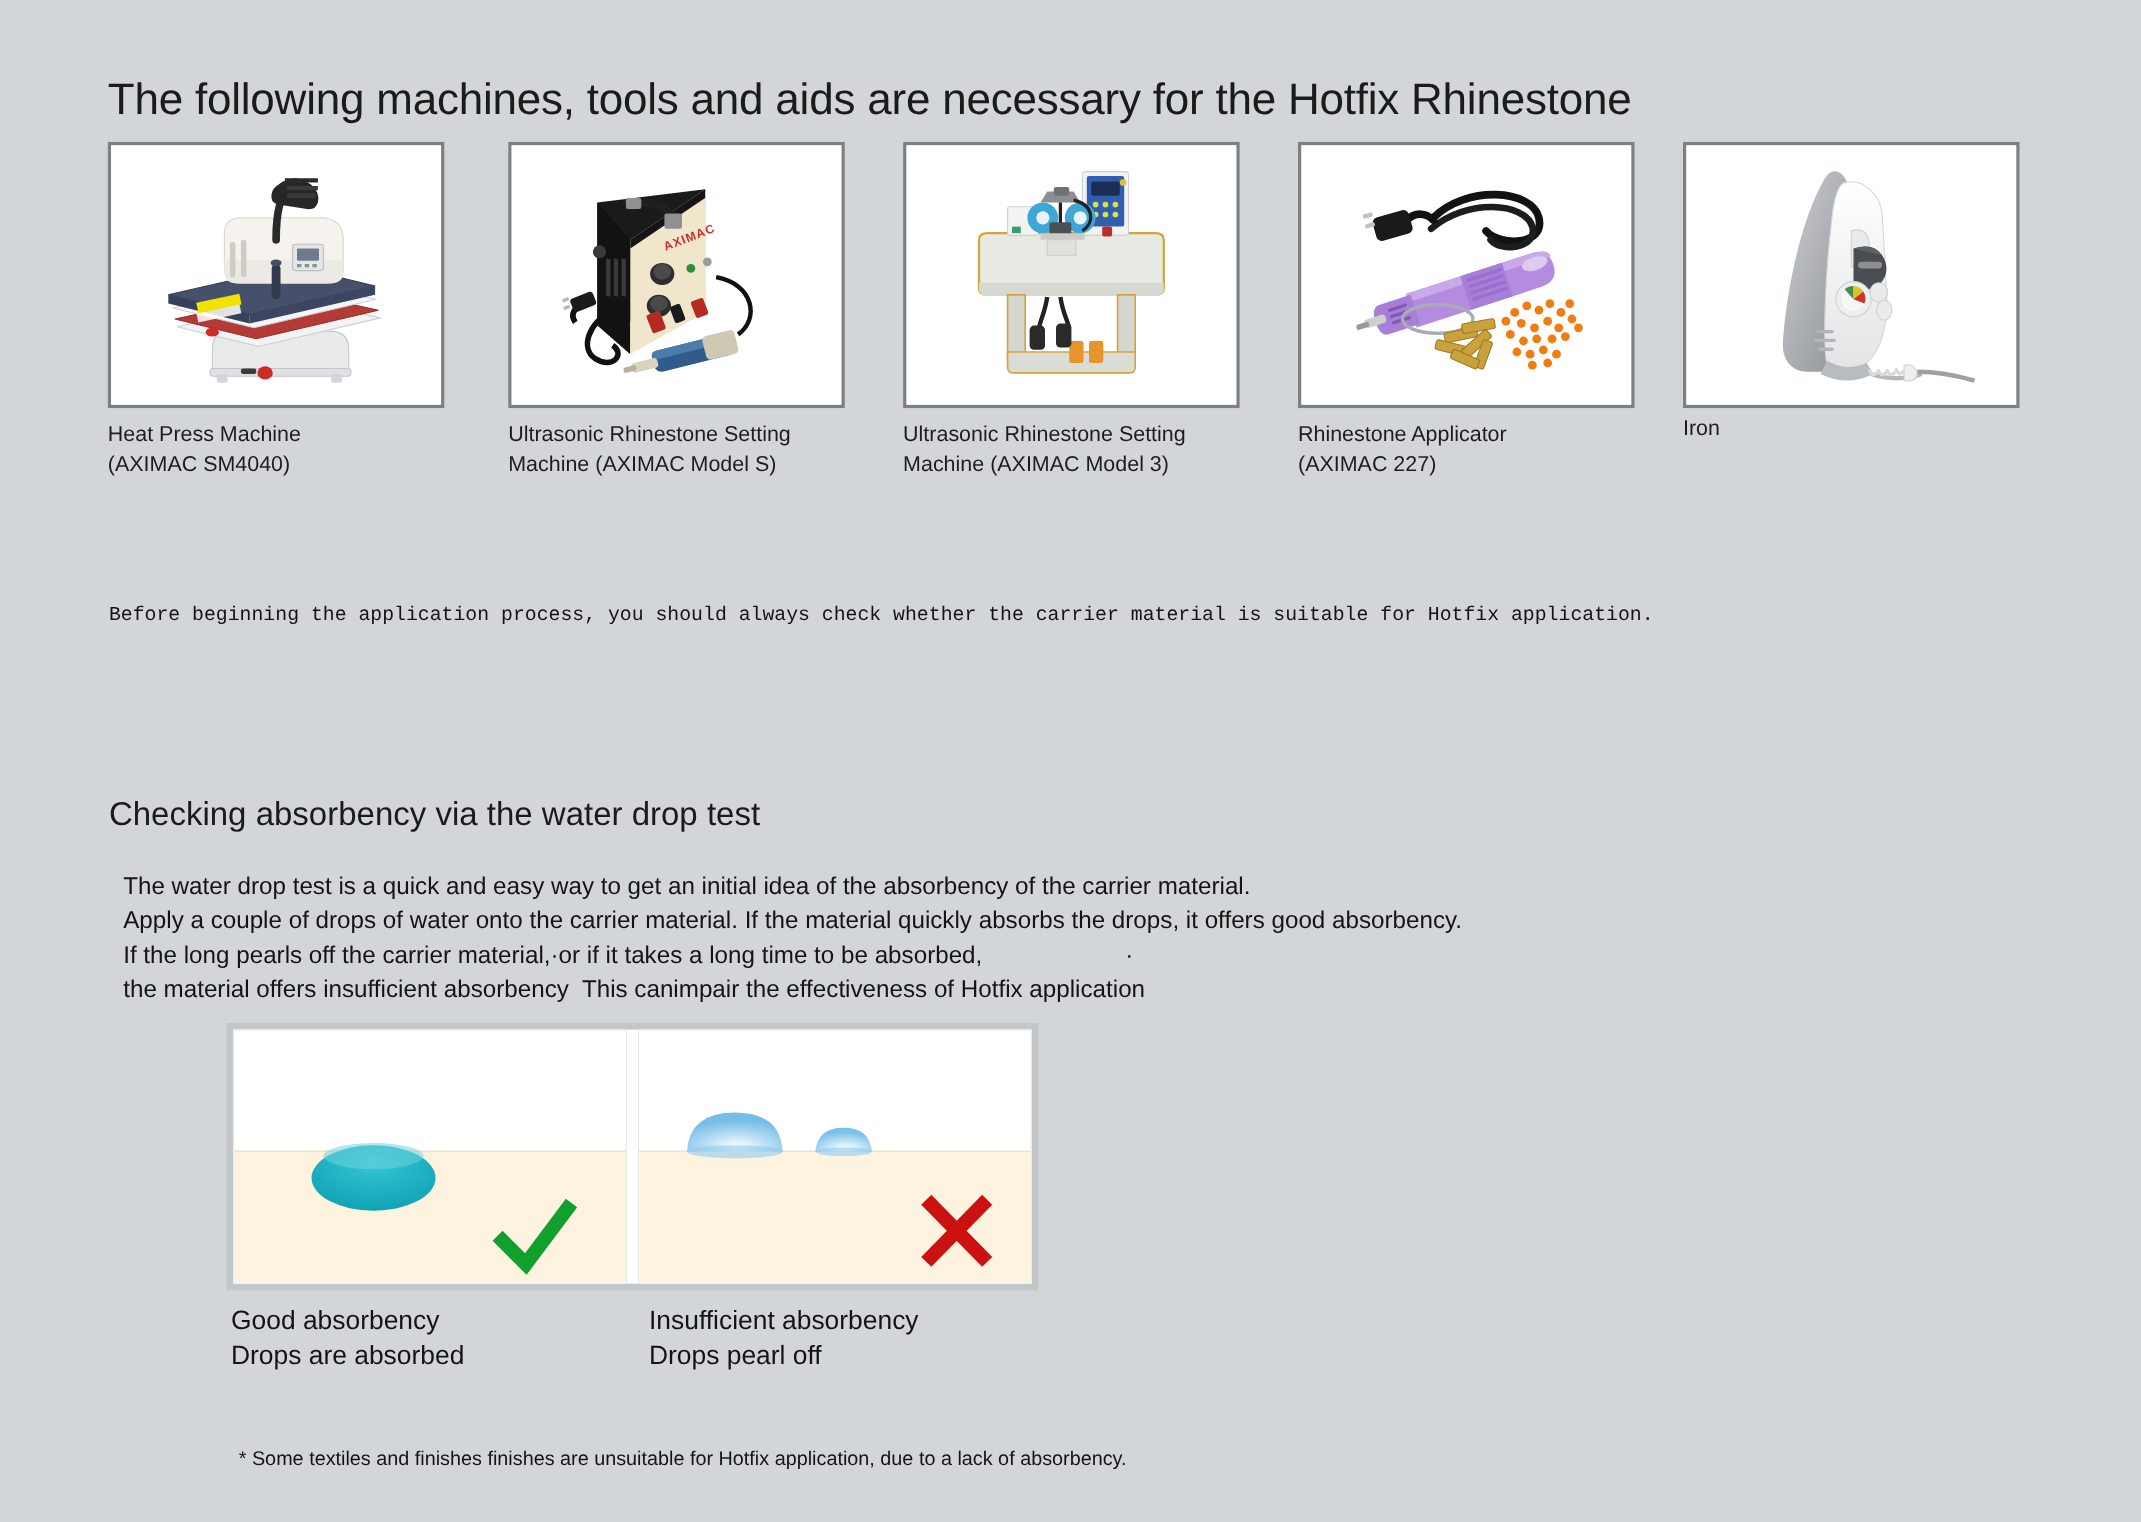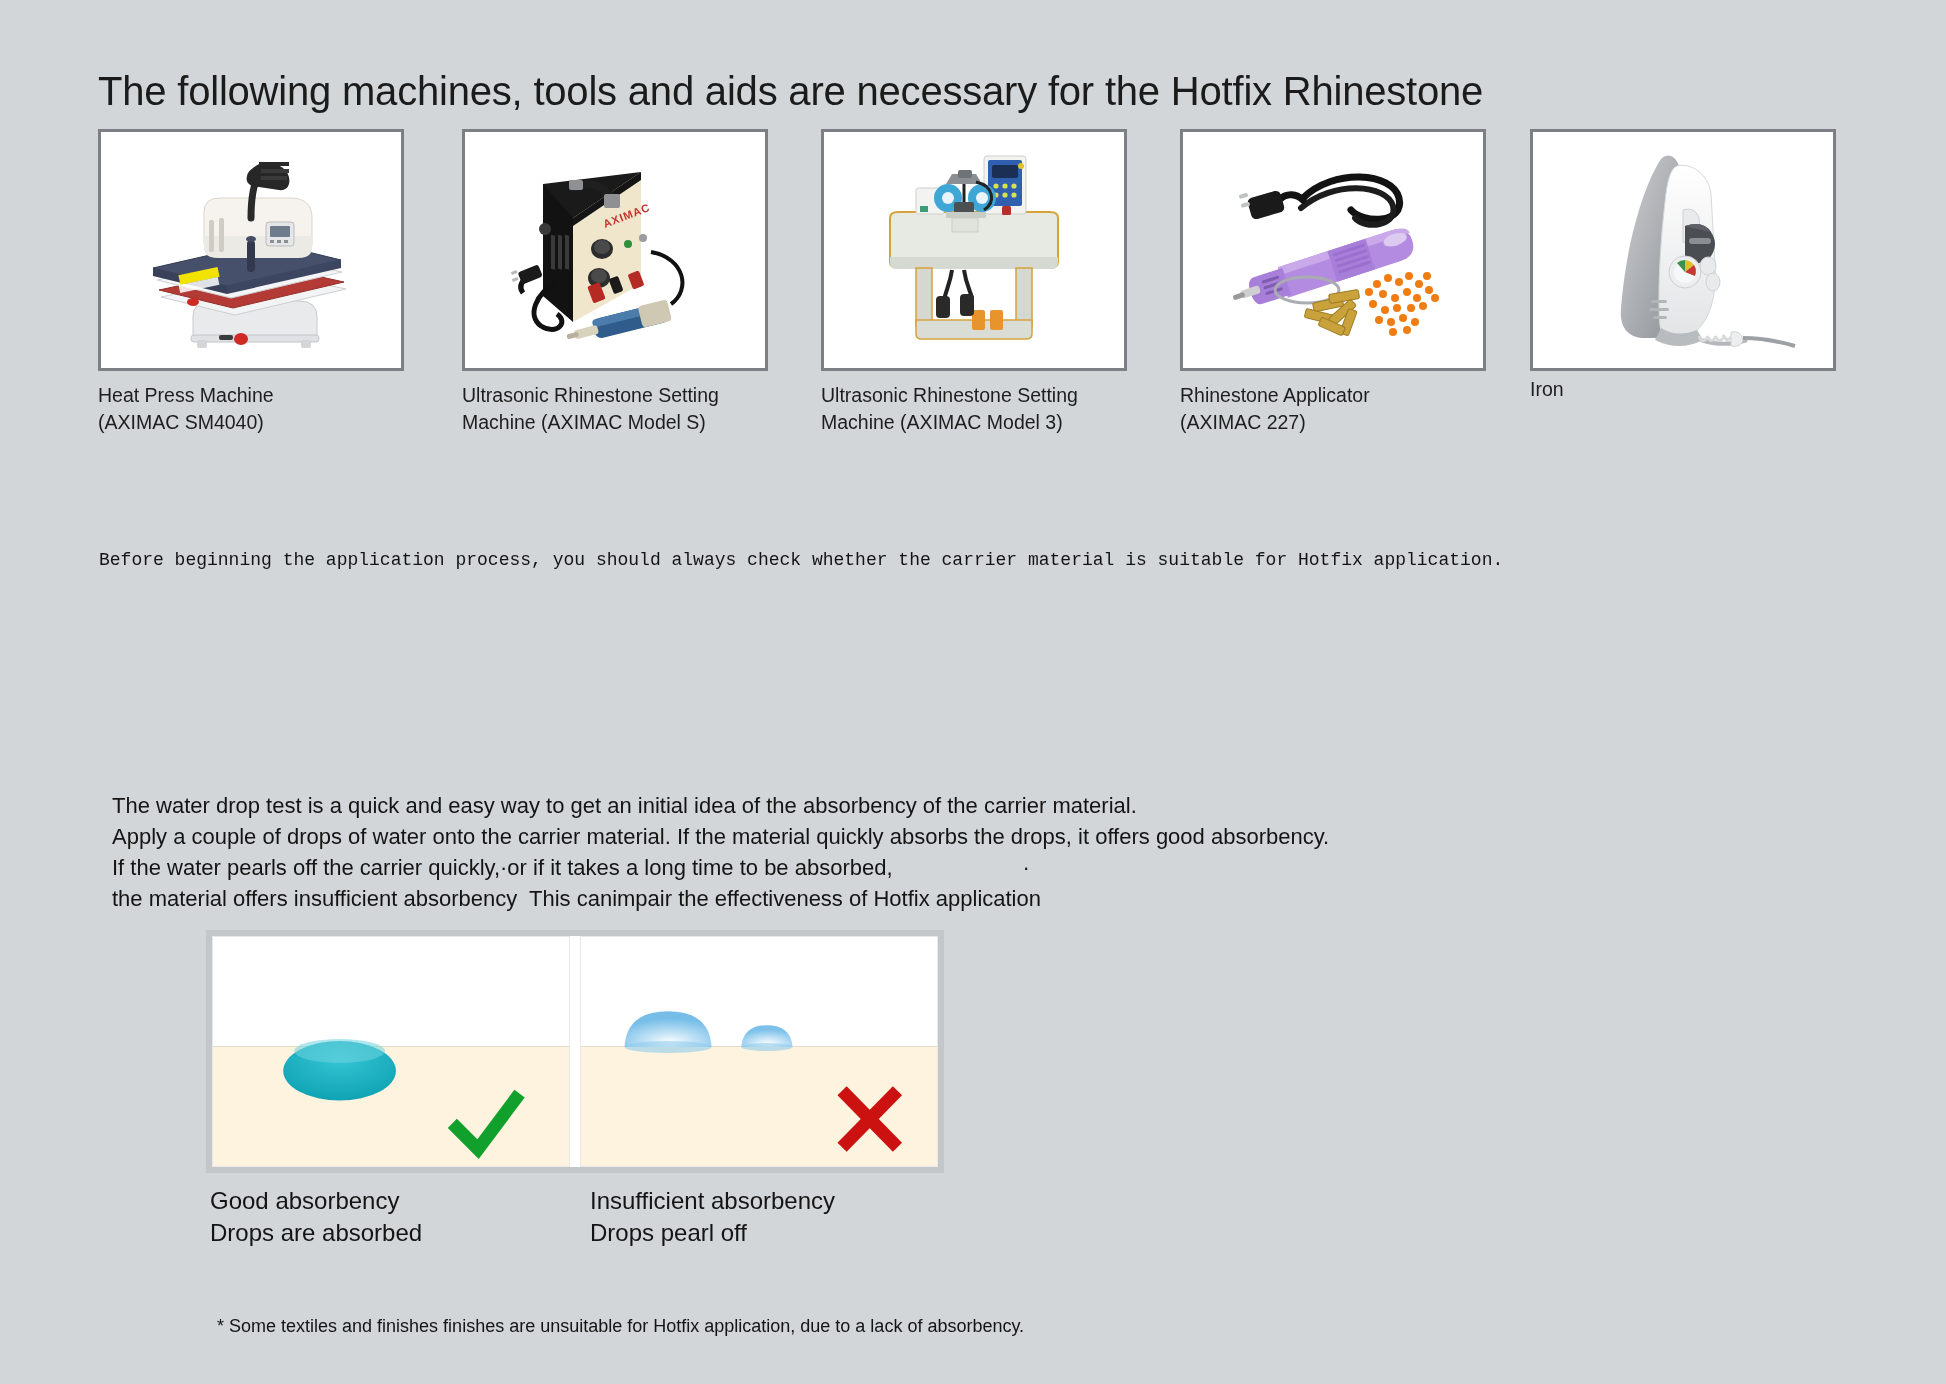"Checking absorbency via the water" div.section-heading { html: none -> <div>Checking absorbency via the water drop test</div> }
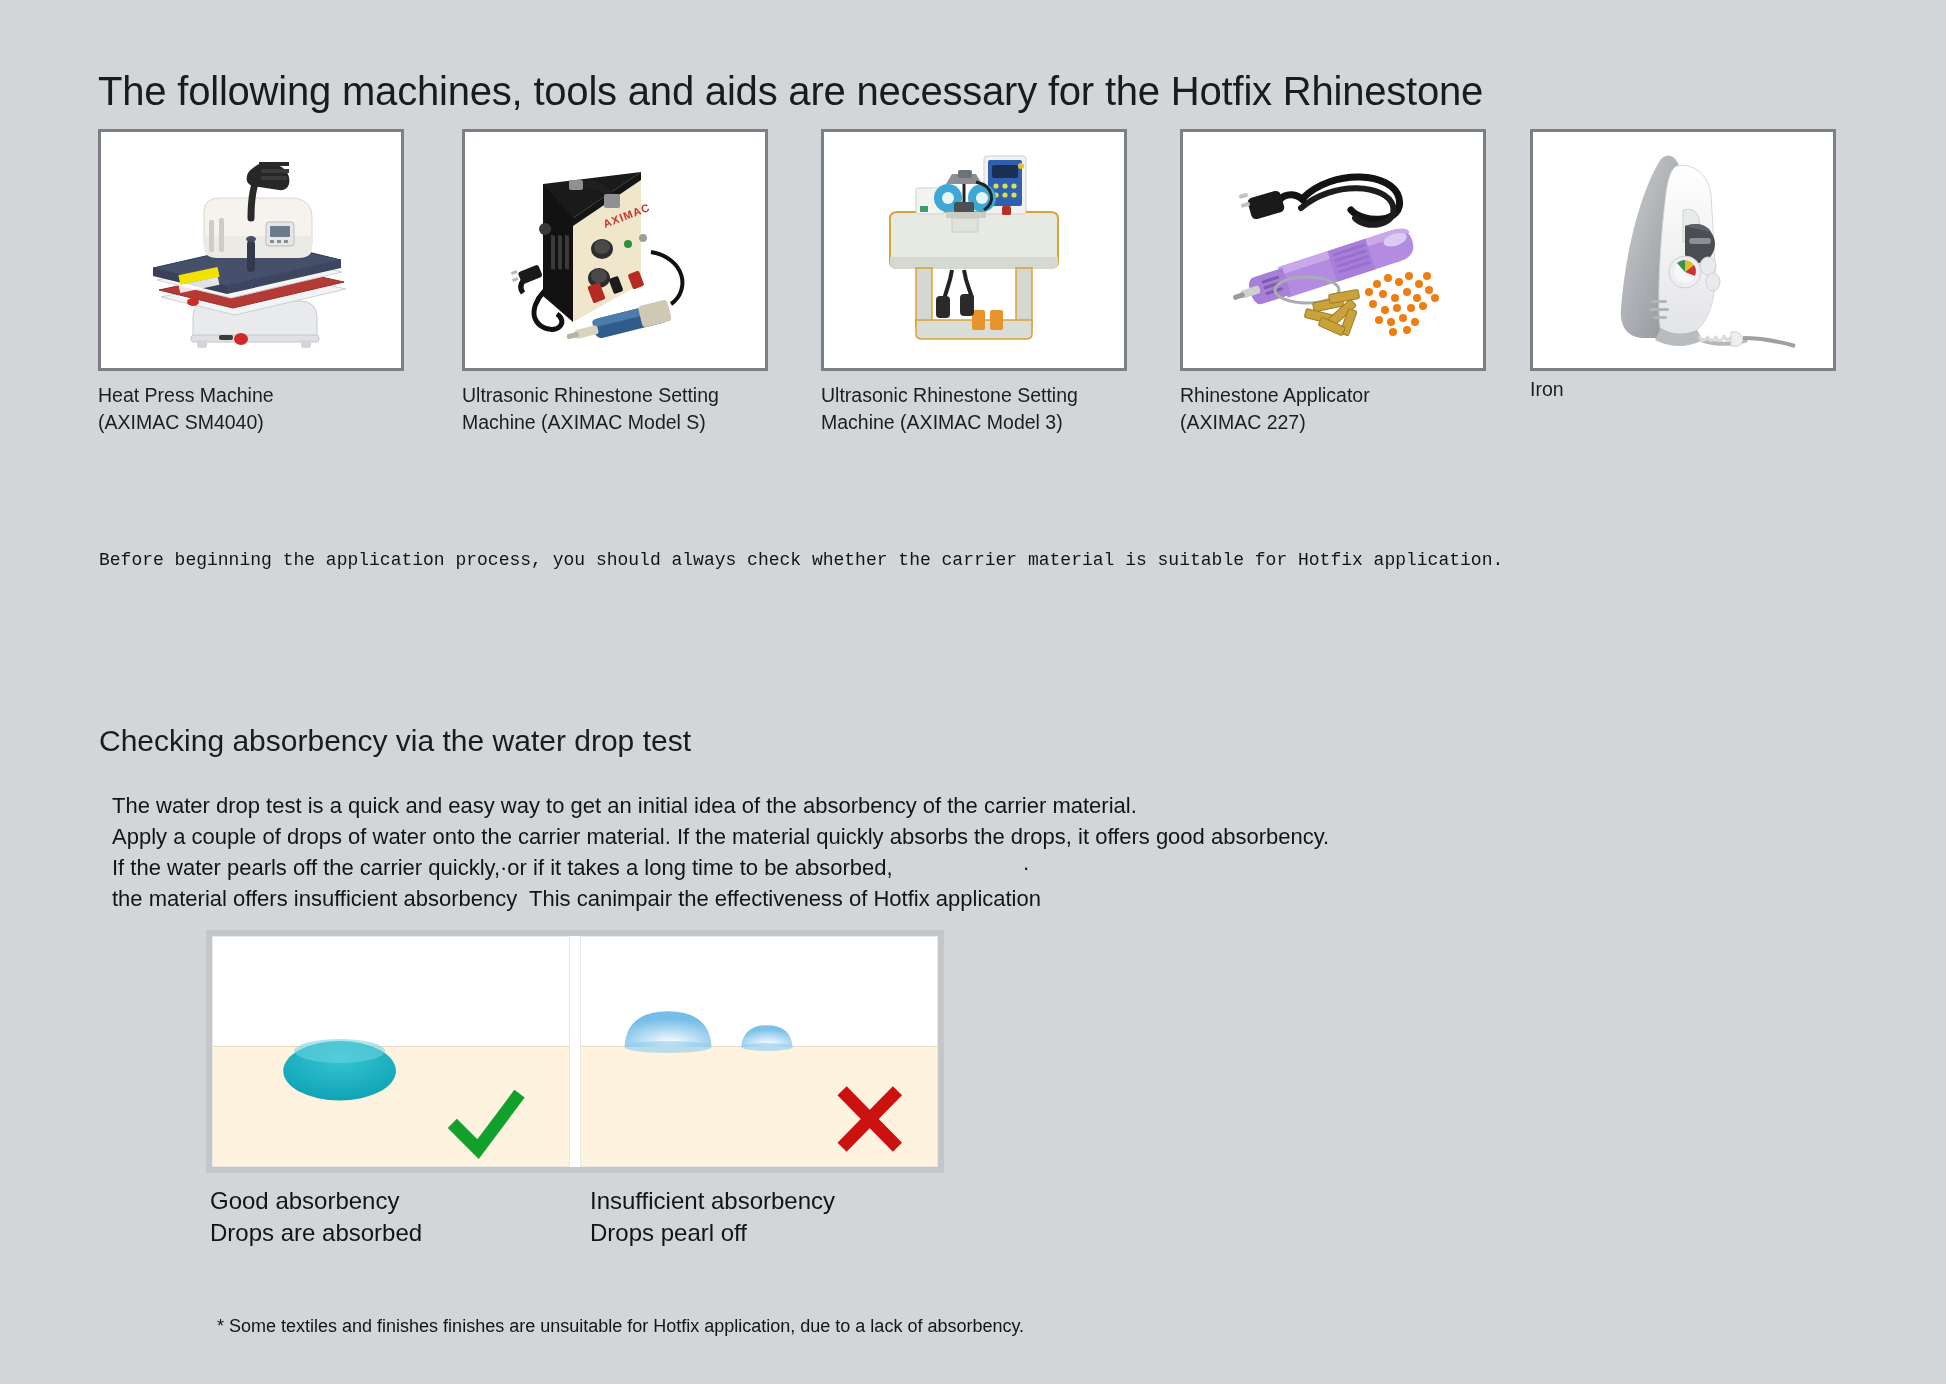"If the water pearls off" span { text: water pearls off the carrier quickly -> long pearls off the carrier material }
